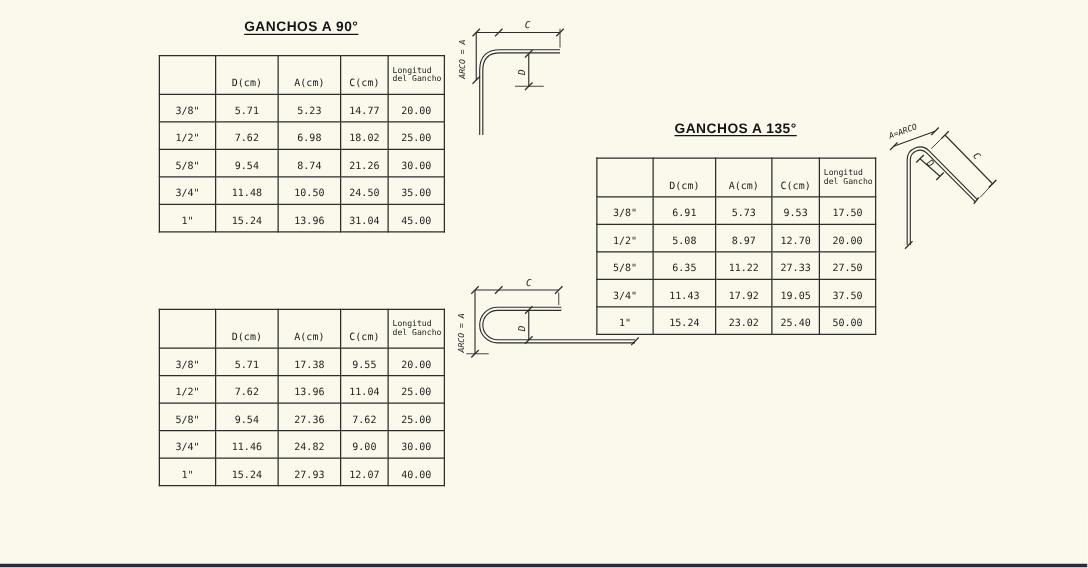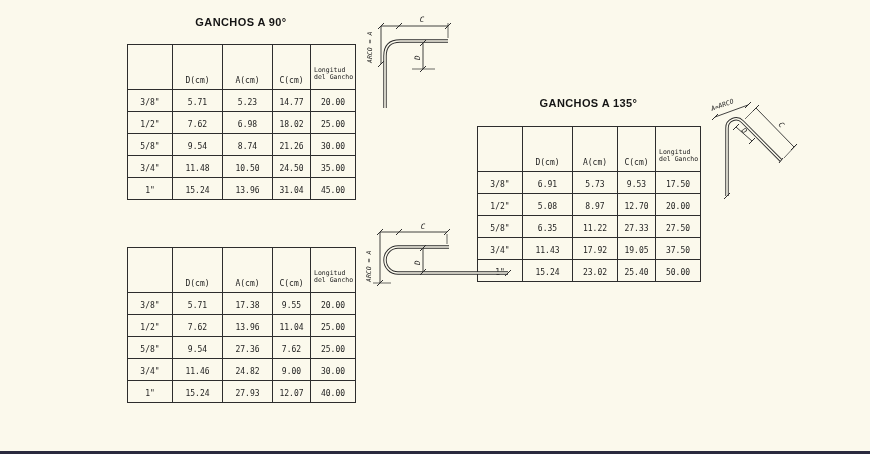"GANCHOS A 90°" .tbl-title { text-decoration: none -> underline }
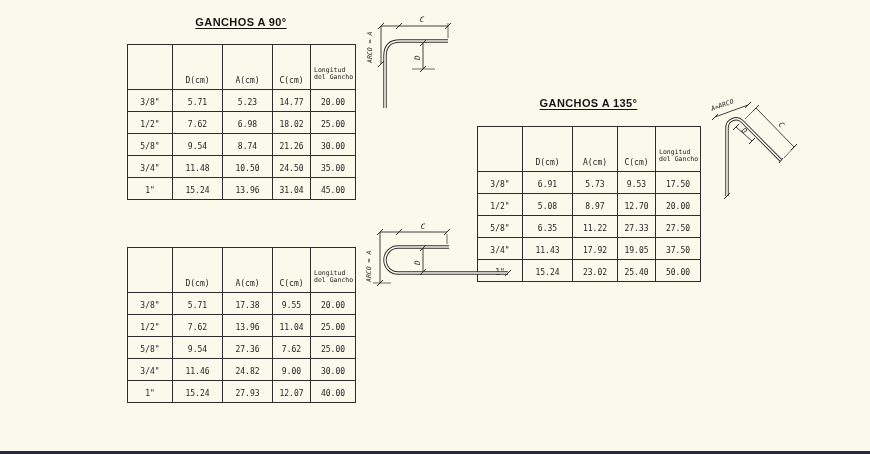"Longitud del Gancho" .dtable th.long-col { padding: 16px 1px 2px 3px -> 2px 1px 2px 3px }
